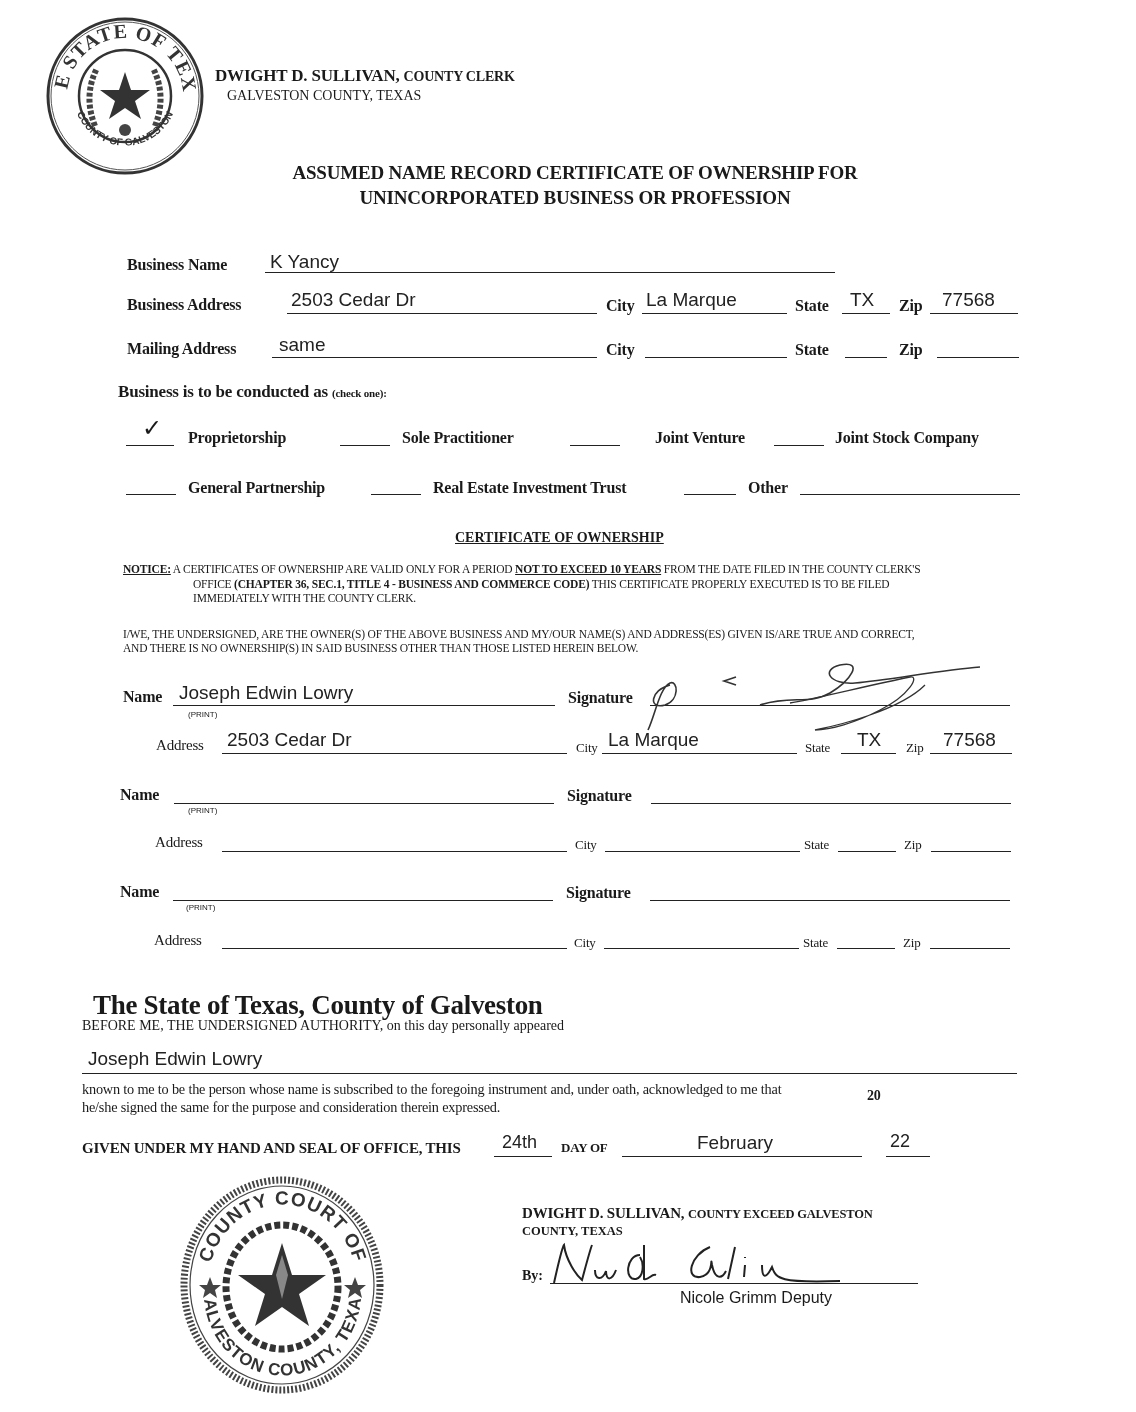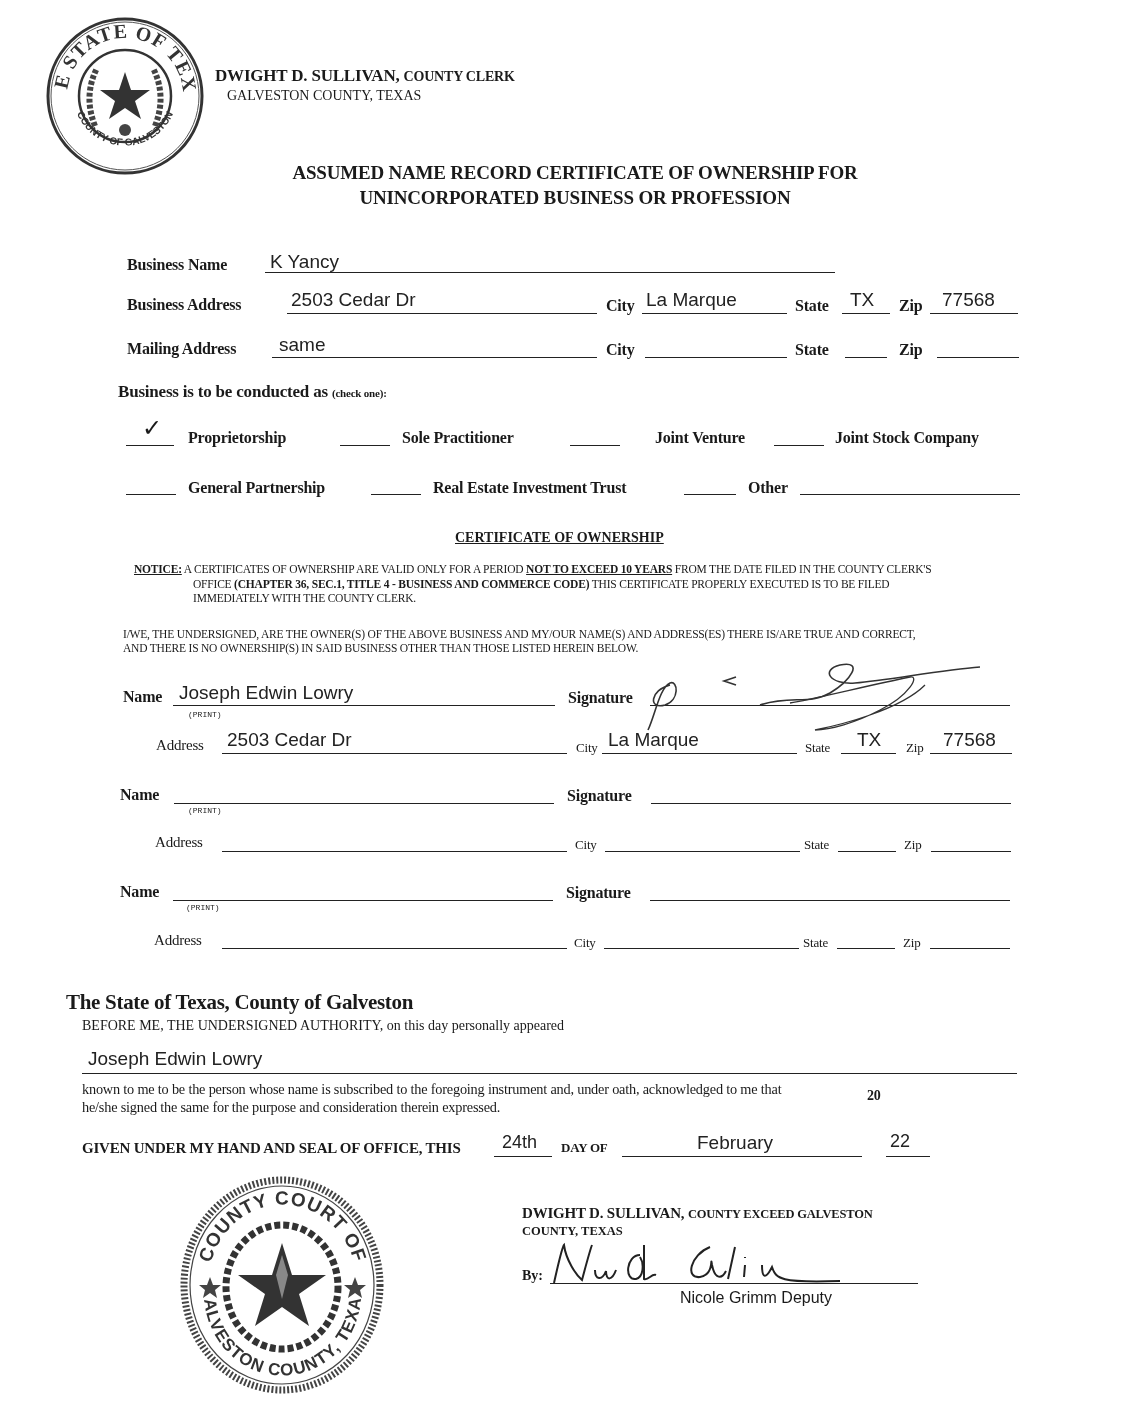"NOTICE: A CERTIFICATES OF OWNERSHIP" div.notice { left: 134px -> 123px }
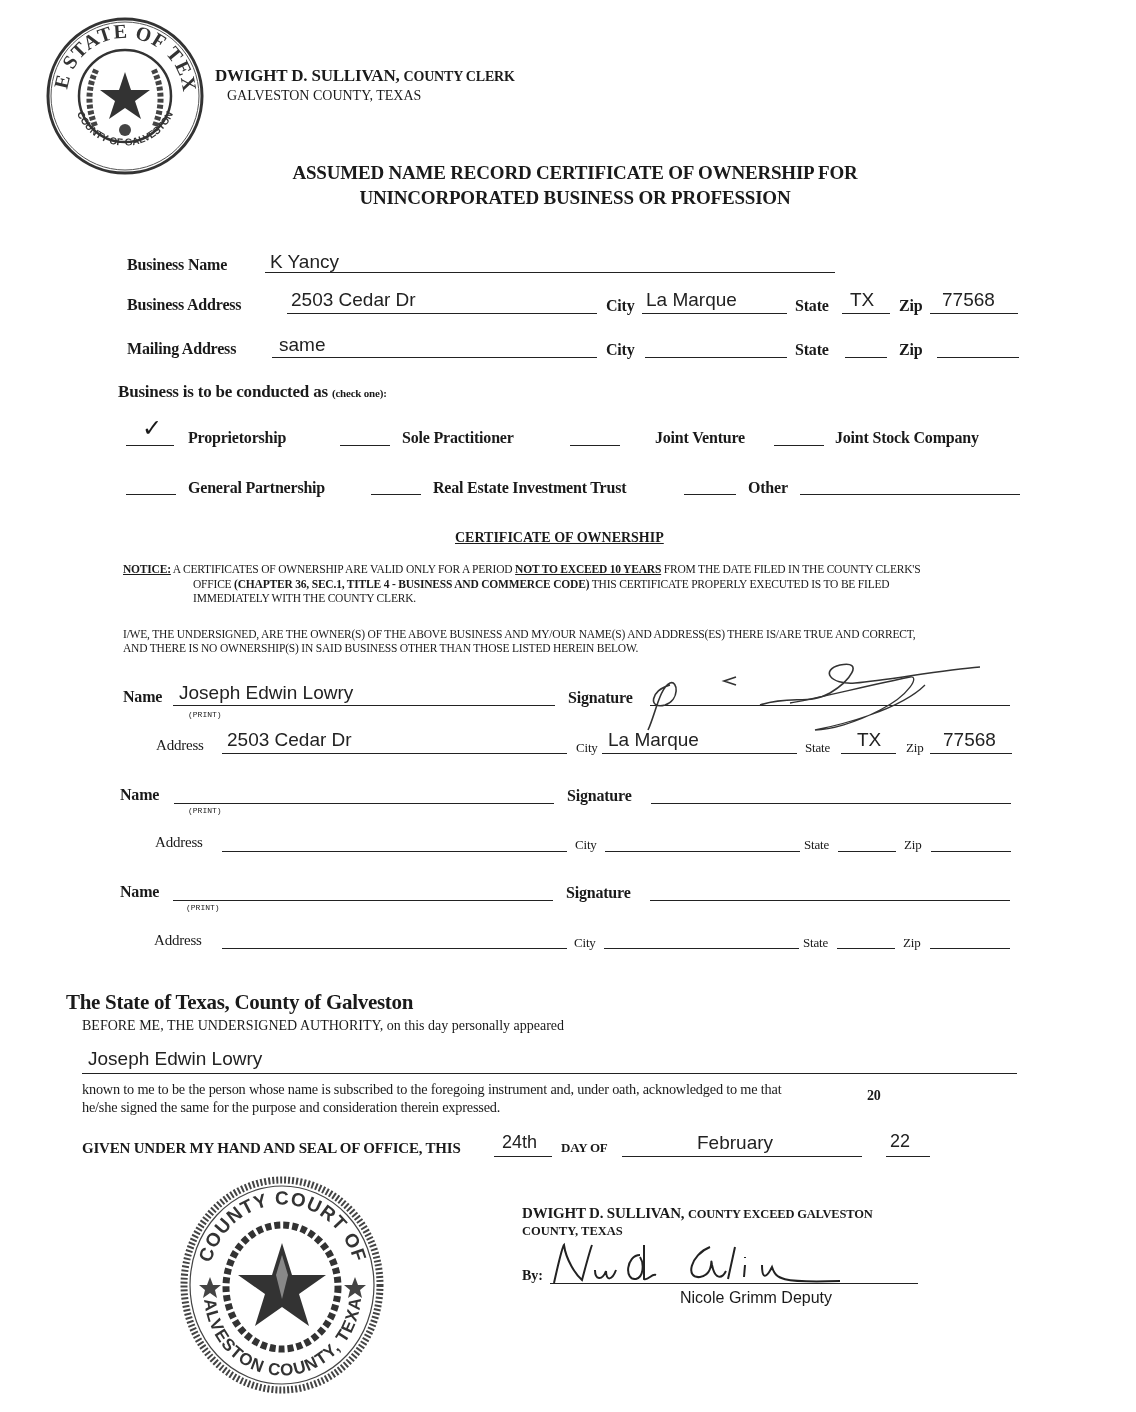"I/WE, THE UNDERSIGNED, ARE THE" div.notice { text: THERE -> GIVEN }
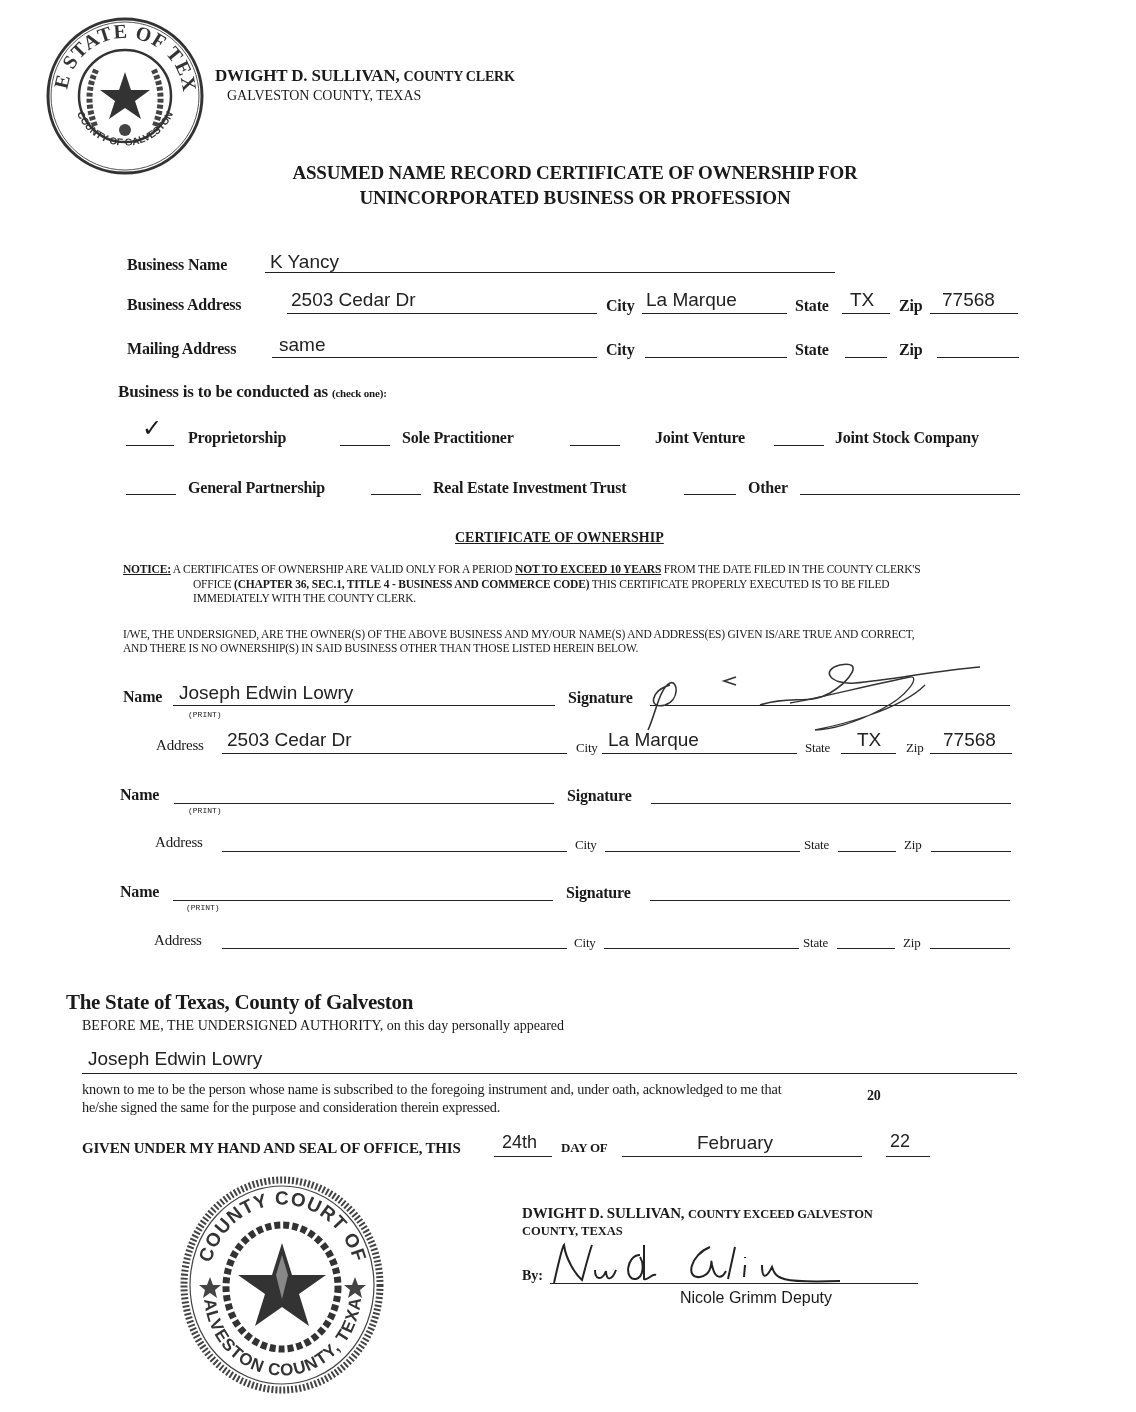"(PRINT)" .tiny { font-family: Liberation Mono, monospace -> Liberation Sans, sans-serif }
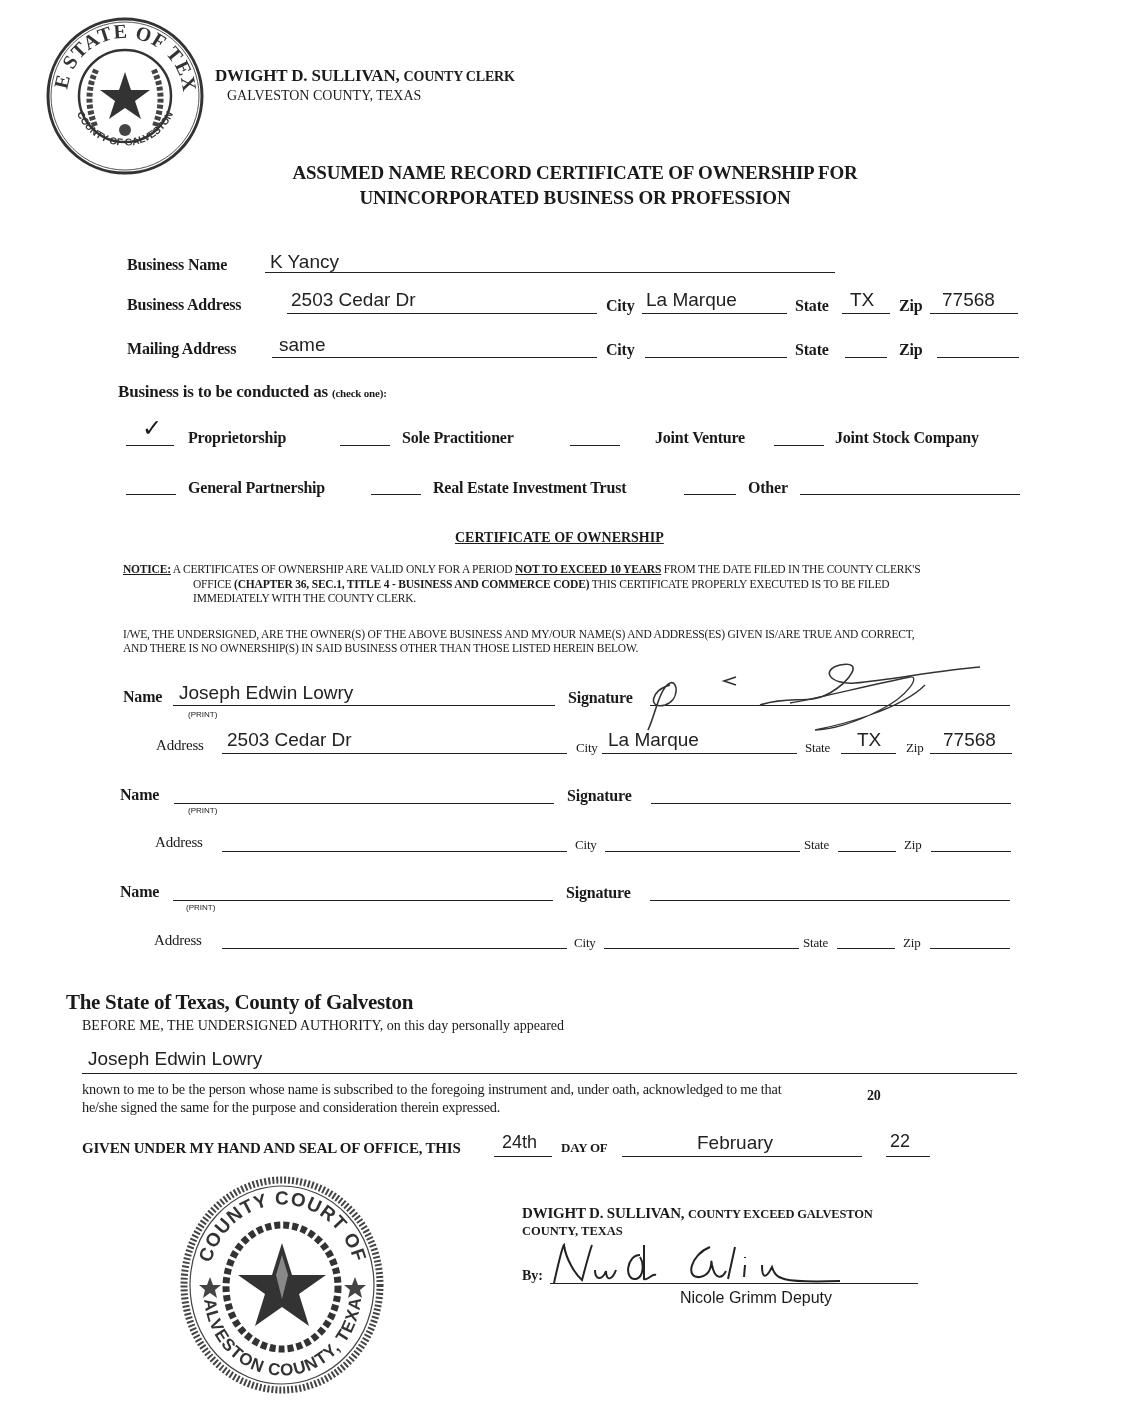"The State of Texas, County" div.abs { font-size: 21px -> 27px; left: 66px -> 93px }
